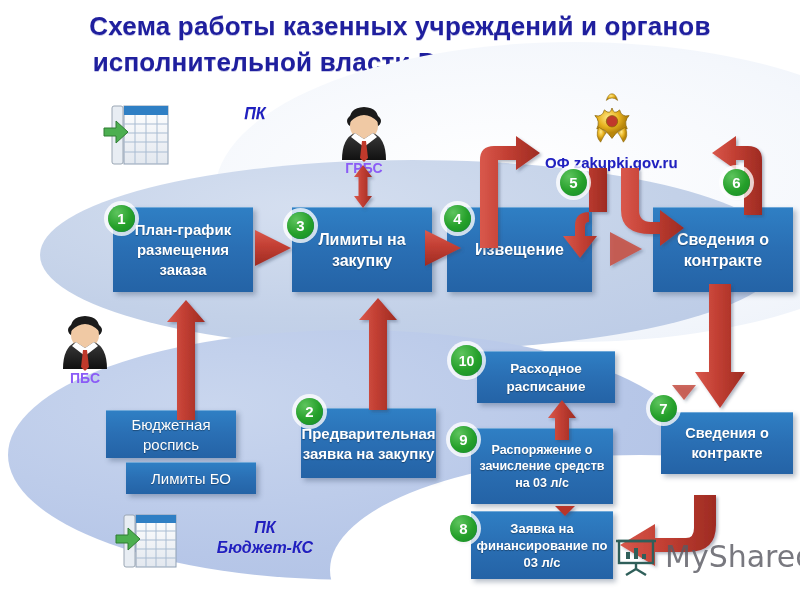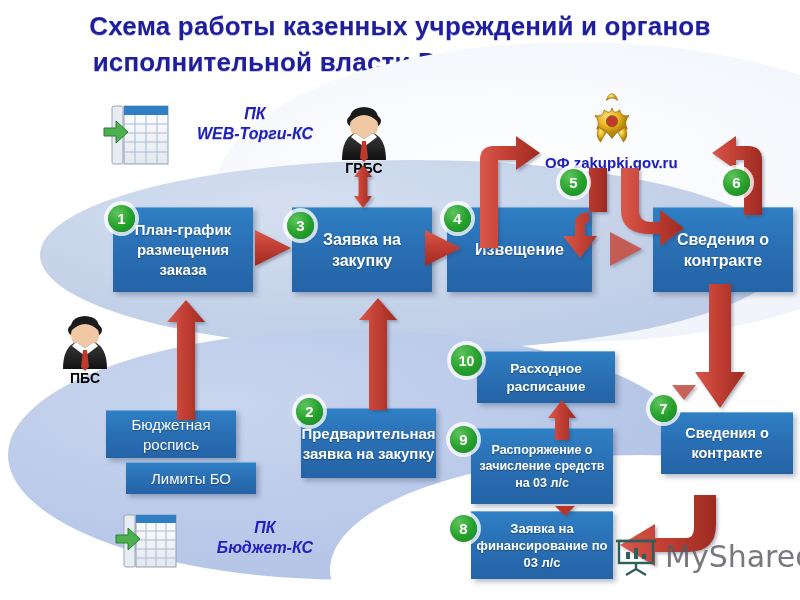"WEB-Торги-КС" div { html: <div>WEB-Торги-КС</div> -> none }
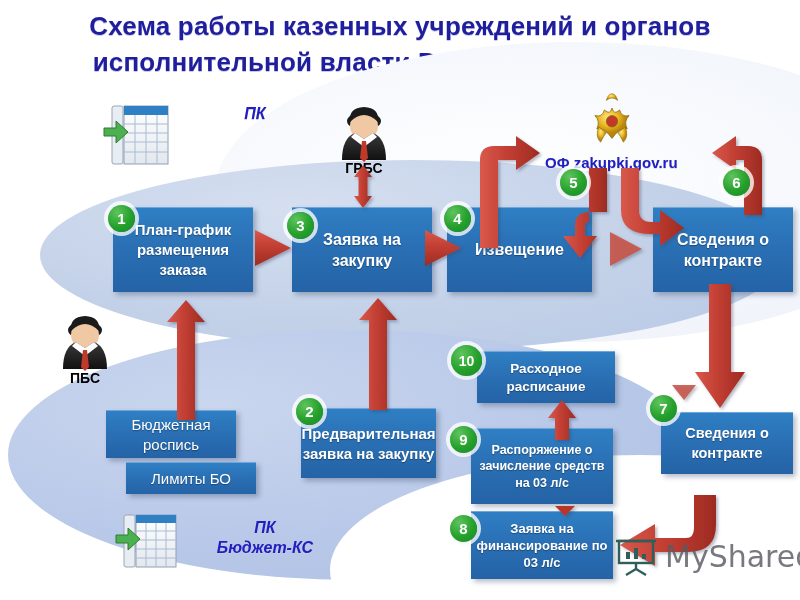"ГРБС" .personlabel { color: #000000 -> #8b5cf6 }
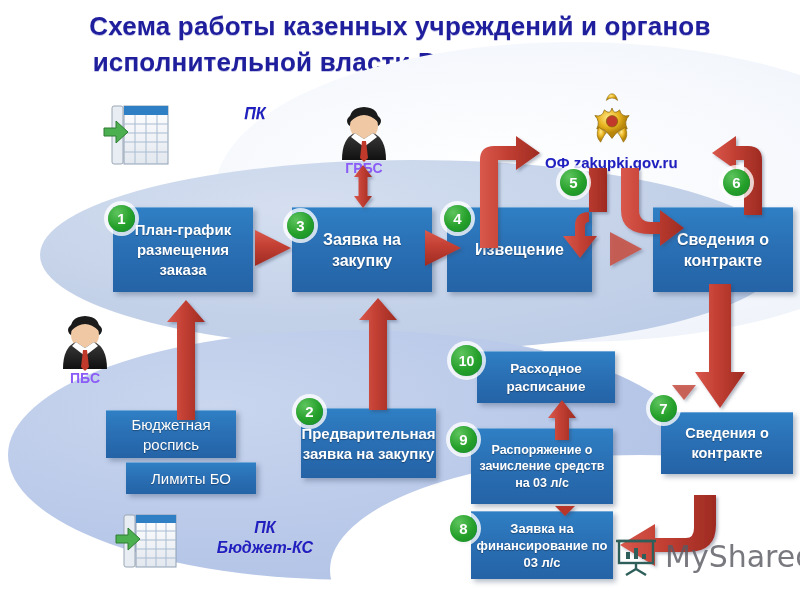"Заявка на закупку" div.box { text: Заявка -> Лимиты }
